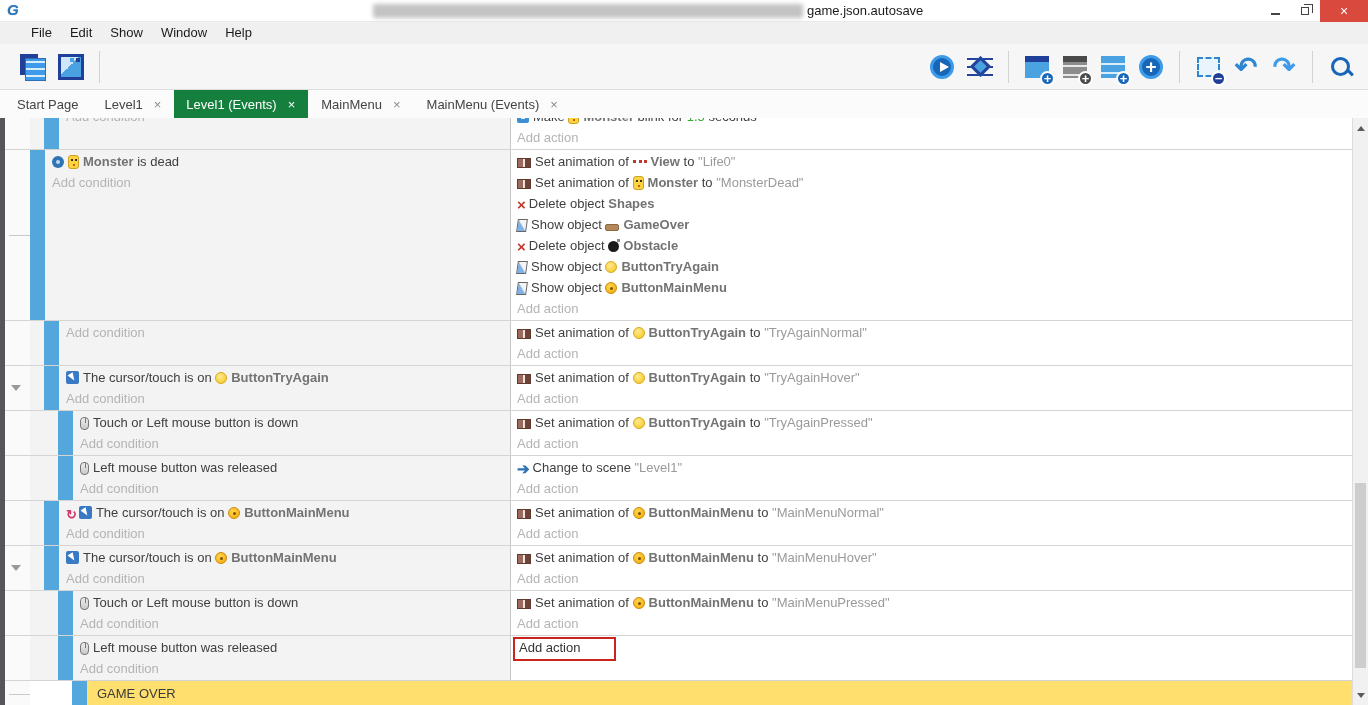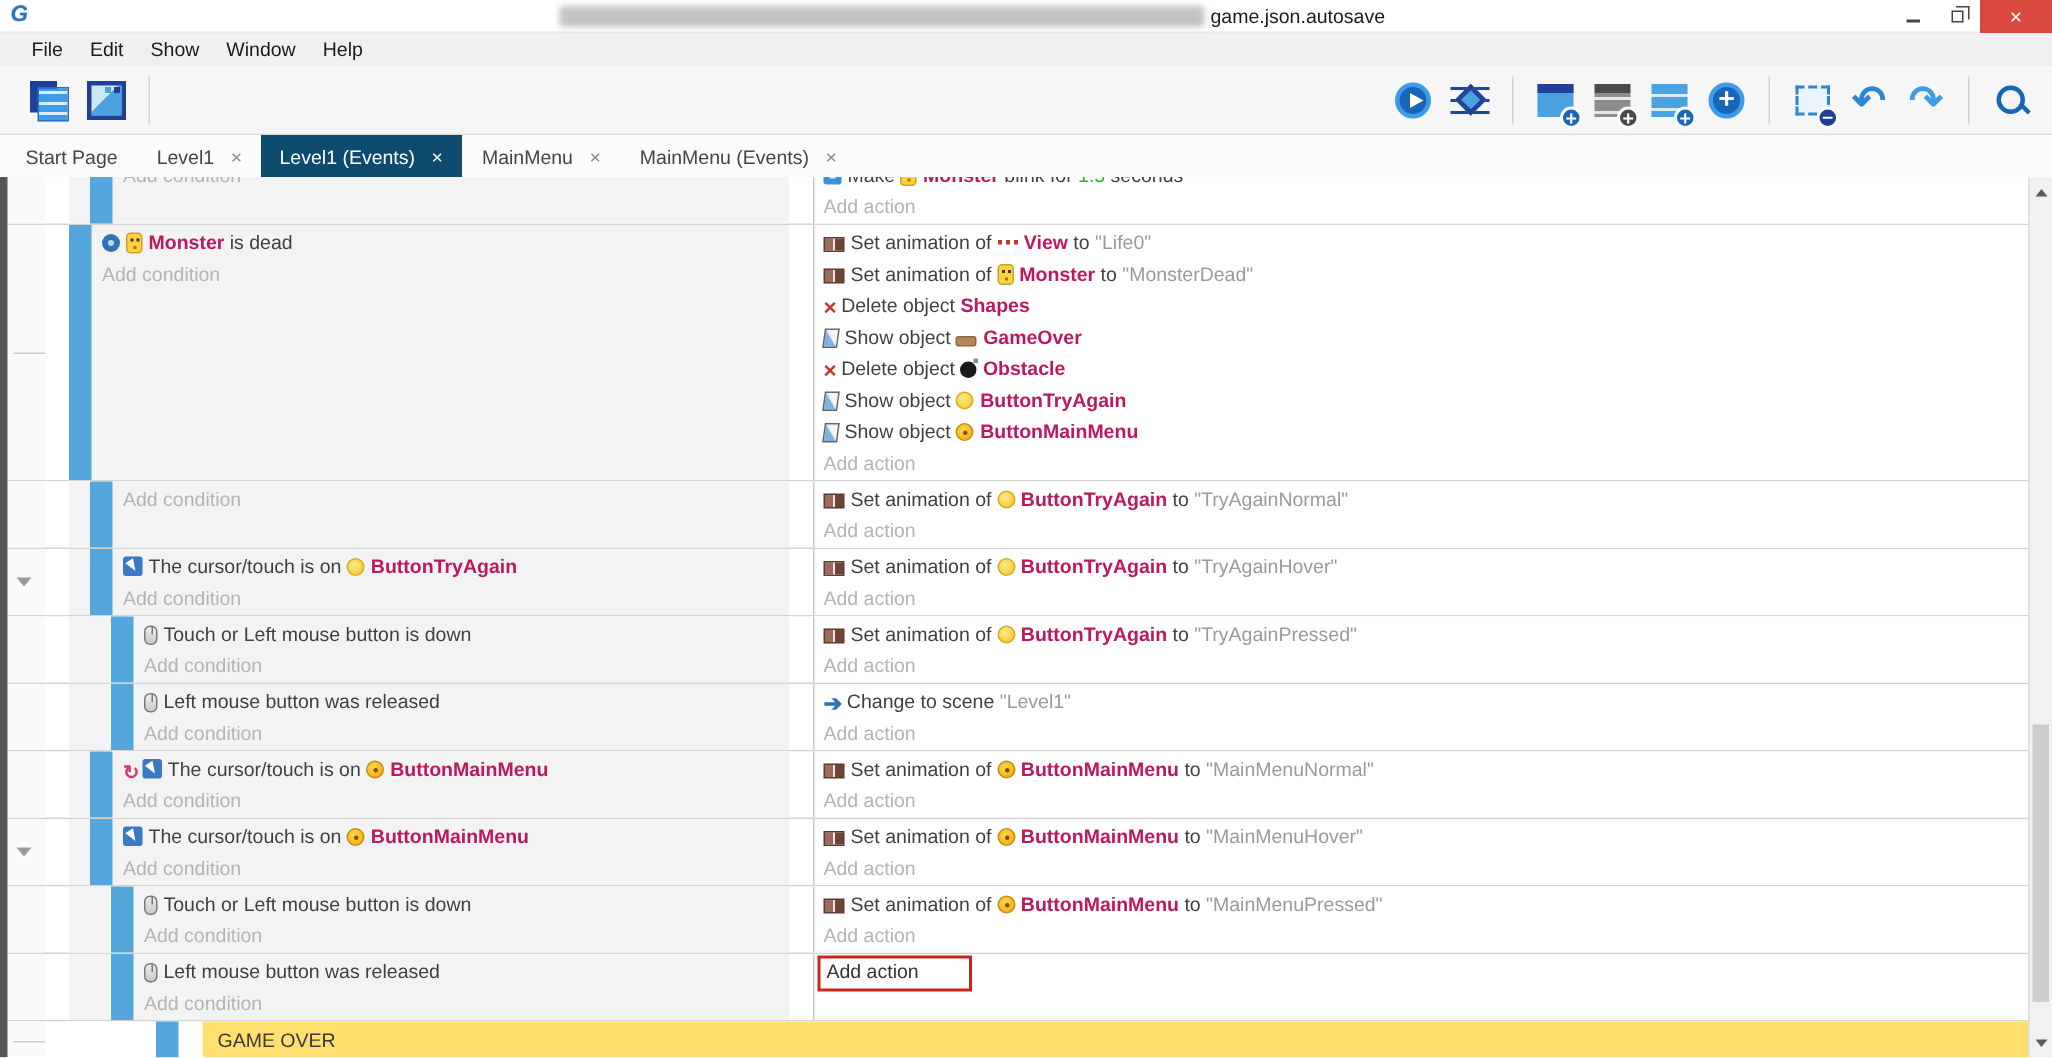"File" .menubar { padding-left: 12px -> 22px }
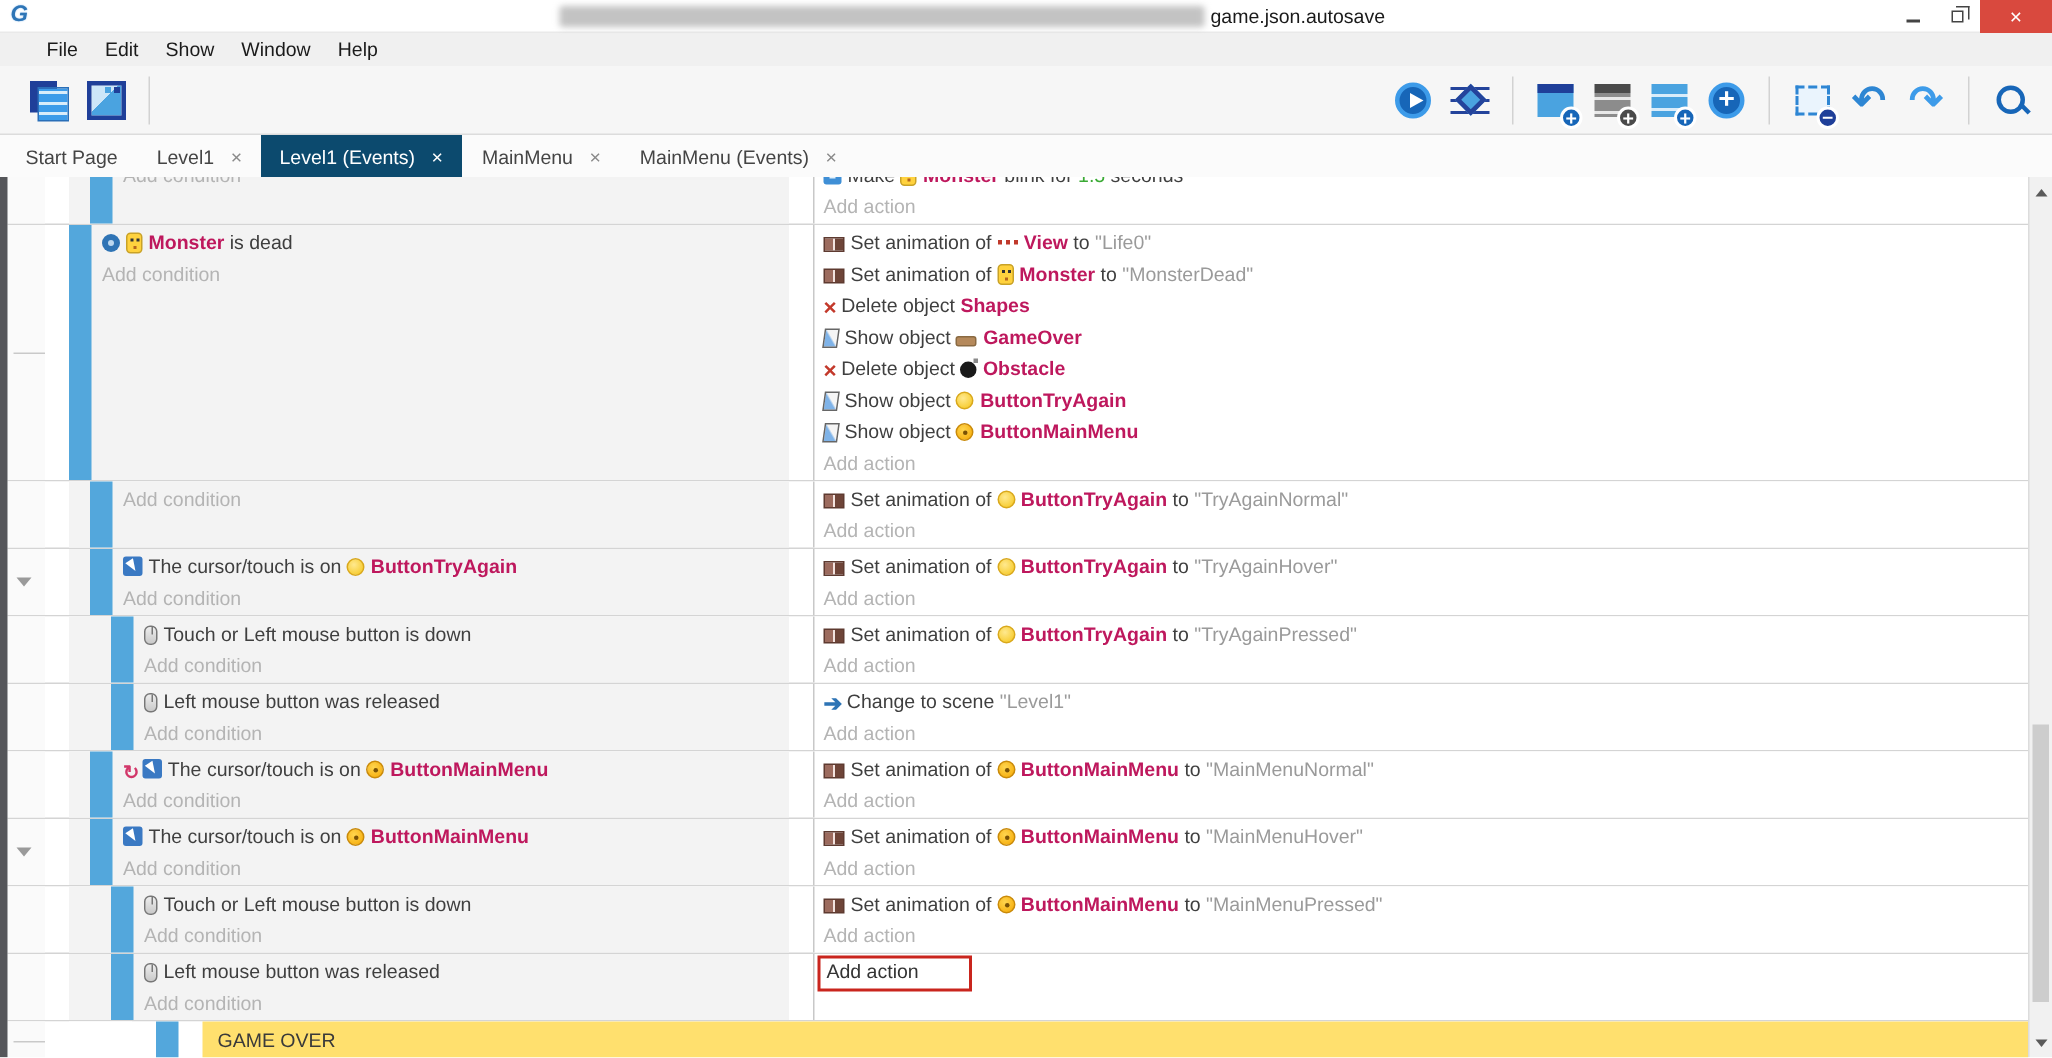"Level1 (Events)" .tab.active { background: #0c4a6e -> #15803d }
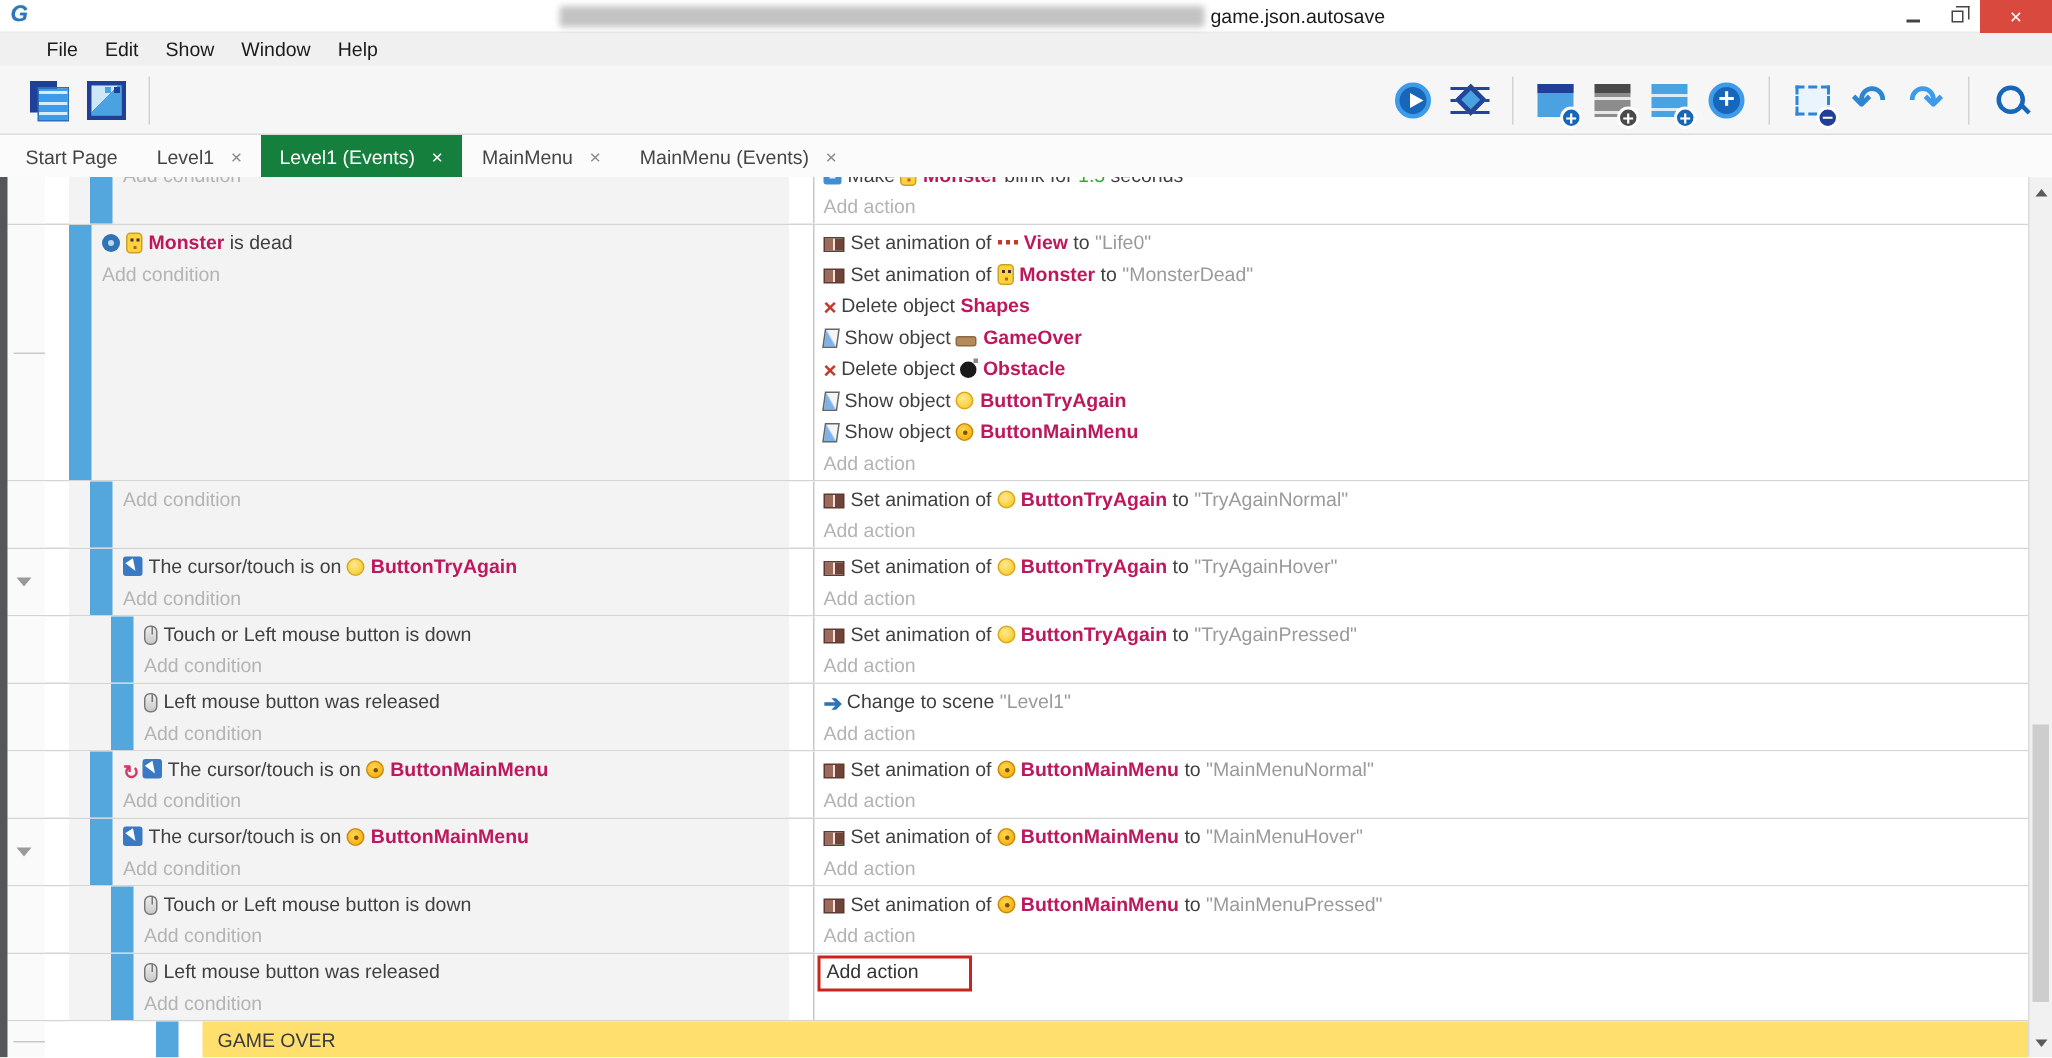"Add action" .row { gap: 16px -> none }
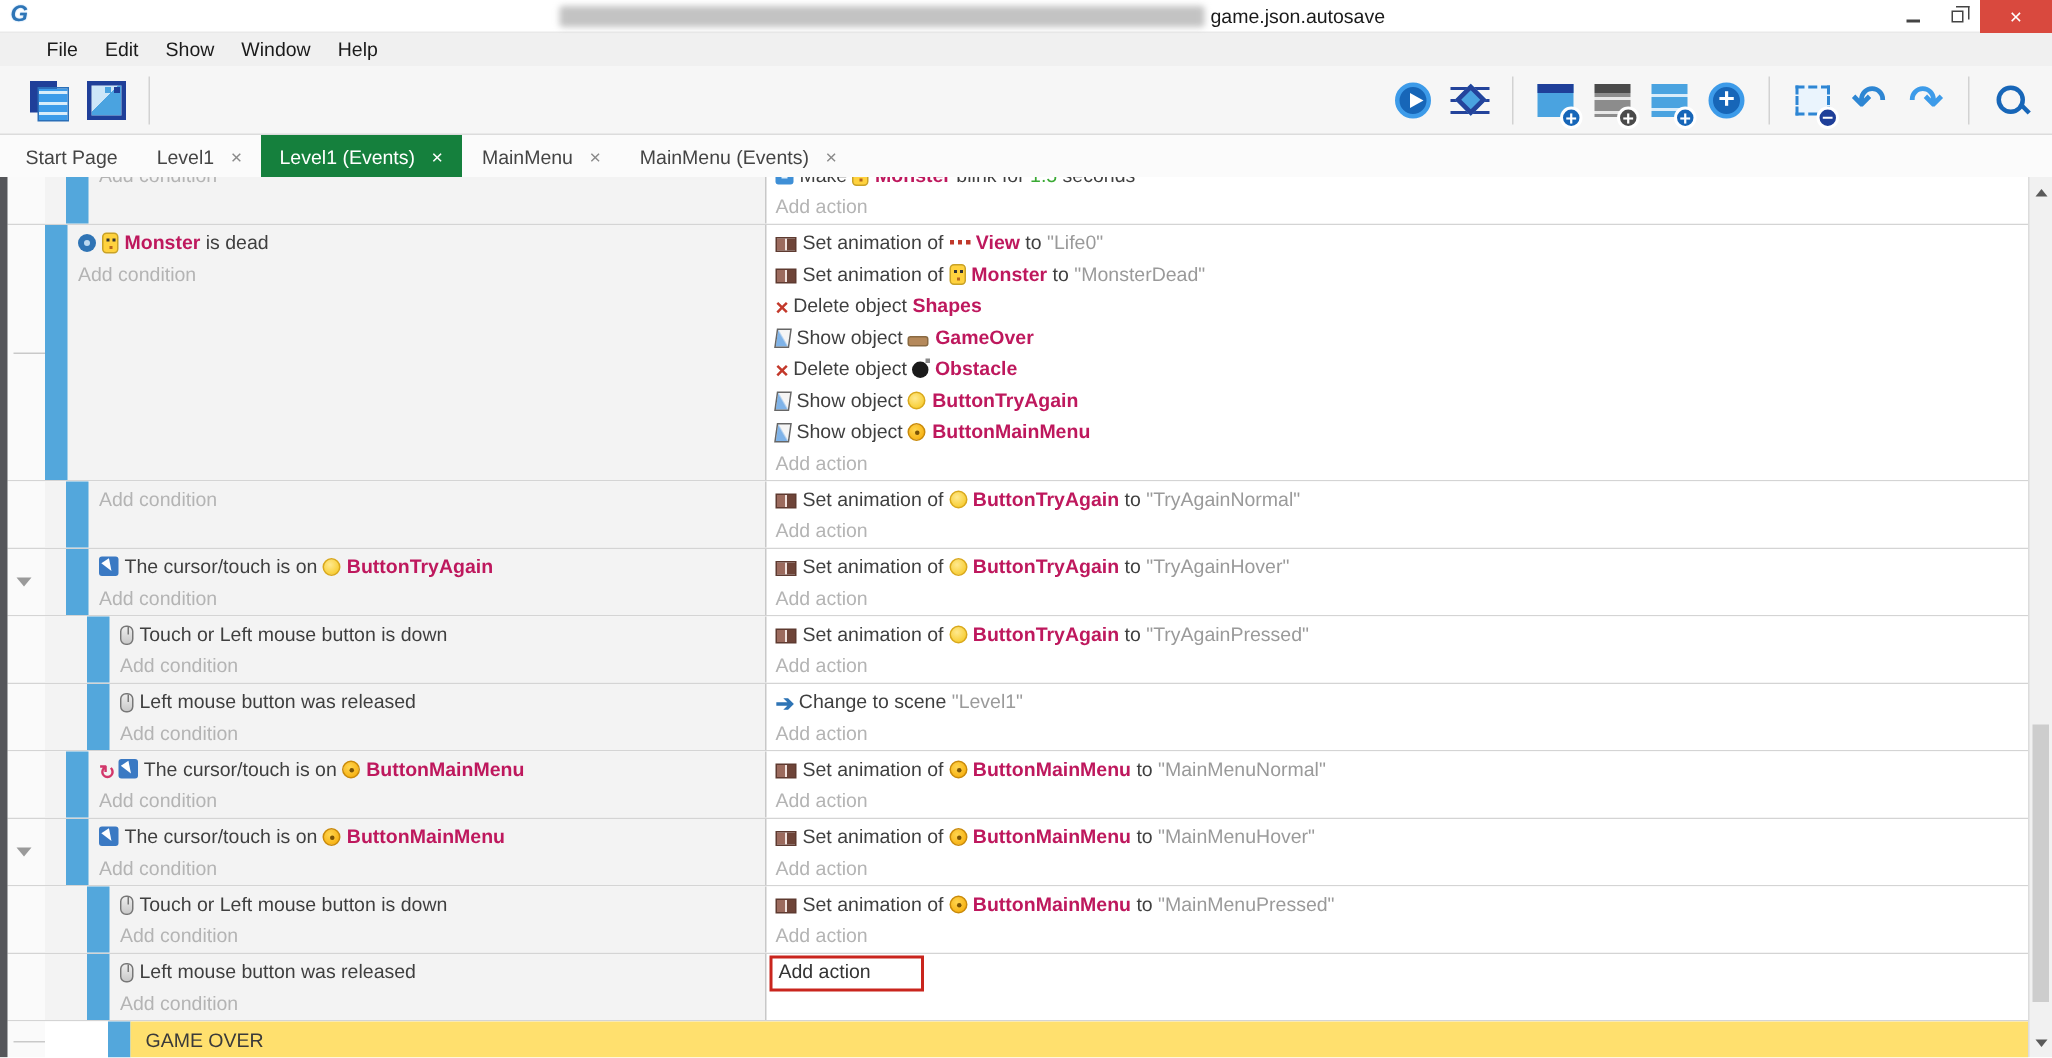"Monster" .obj { color: #be185d -> #737373 }
